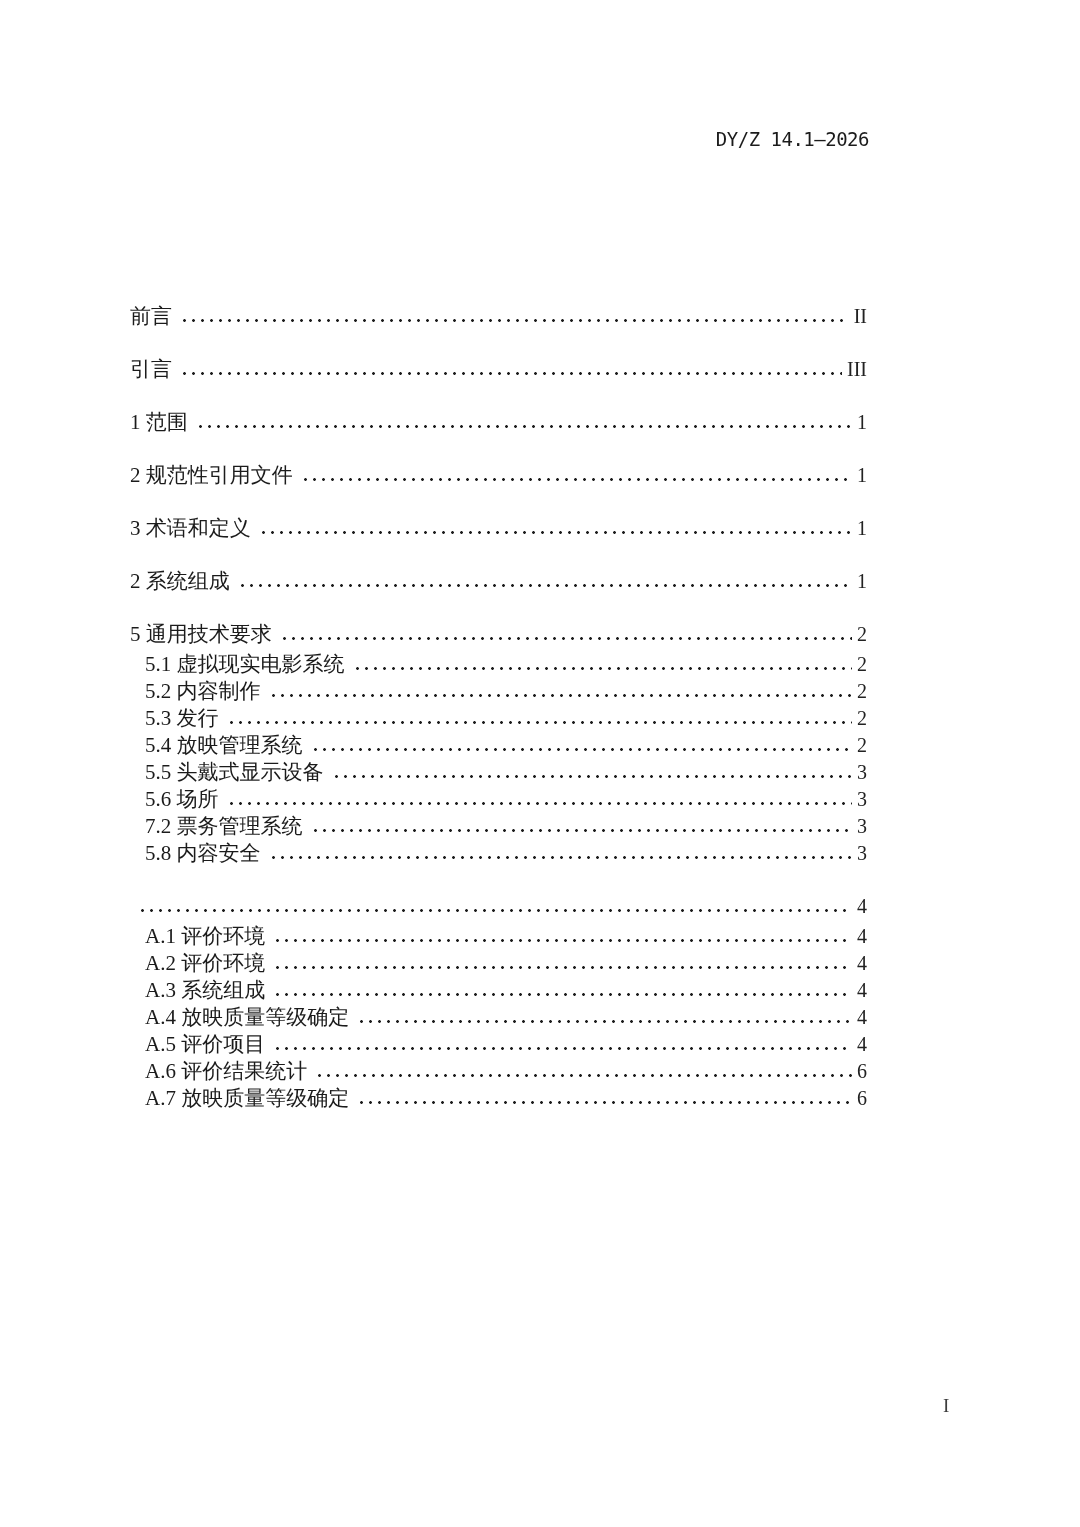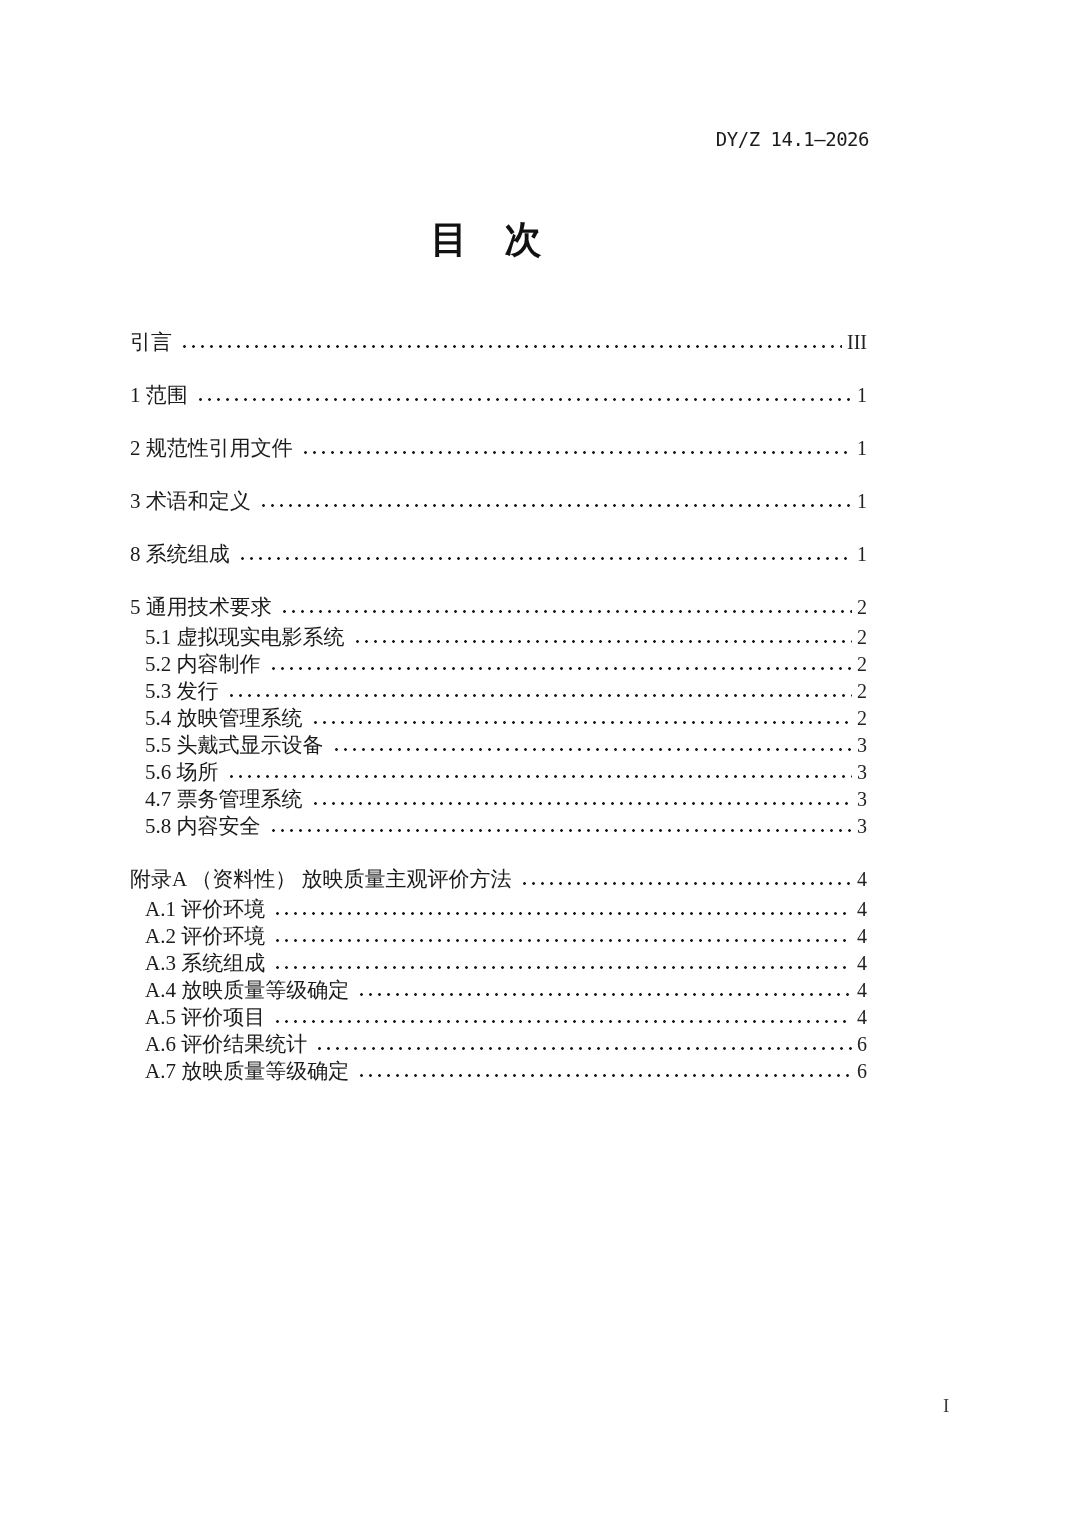"目 次" div.doc-title { html: <div>目 次</div> -> none }
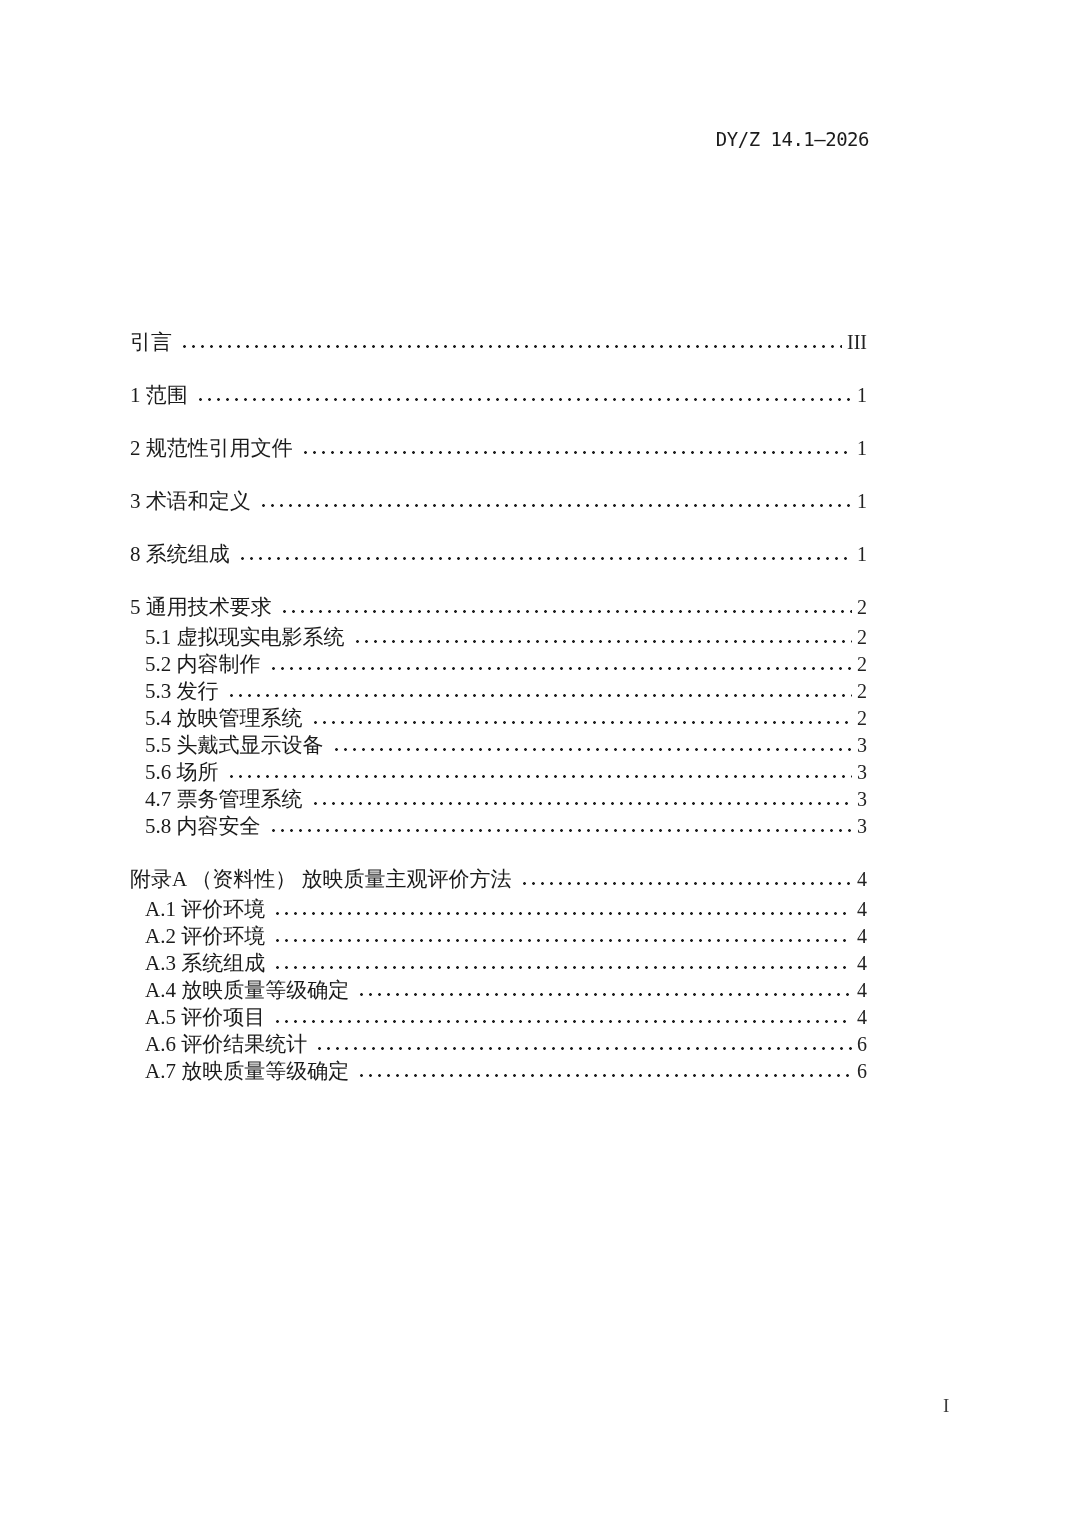"前言" div.row { html: none -> <div> <span>前言</span> <span></span> <span>II</span> </div> }
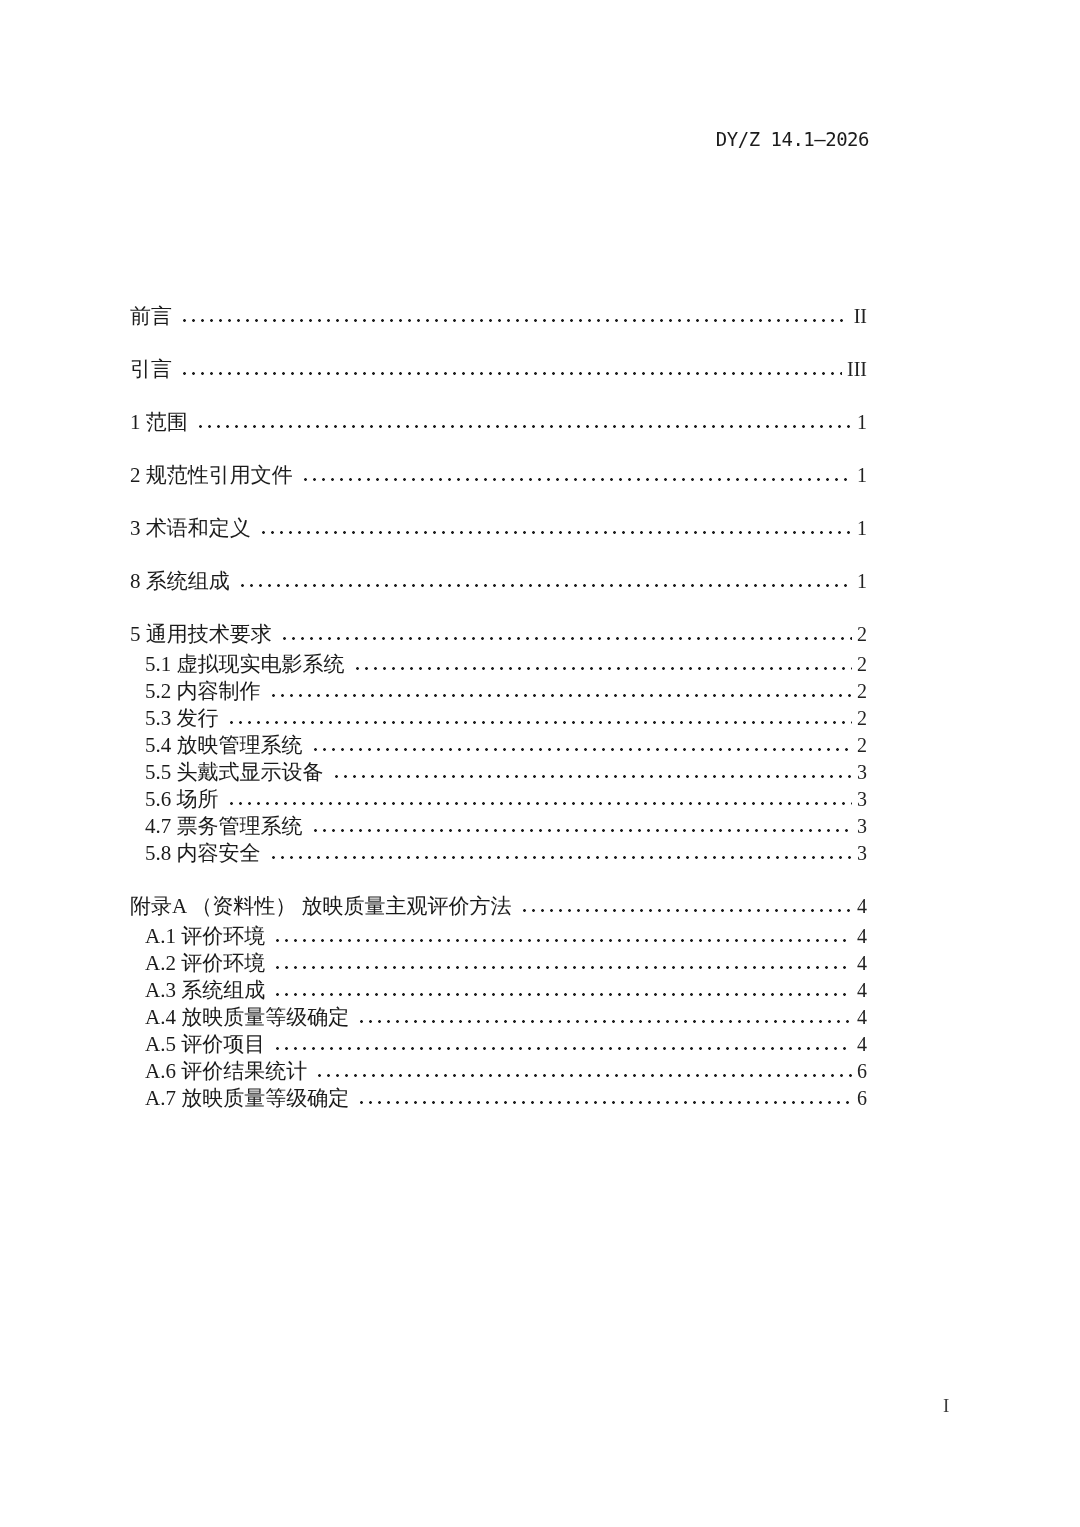"8 系统组成" span.lbl { text: 8 -> 2 }
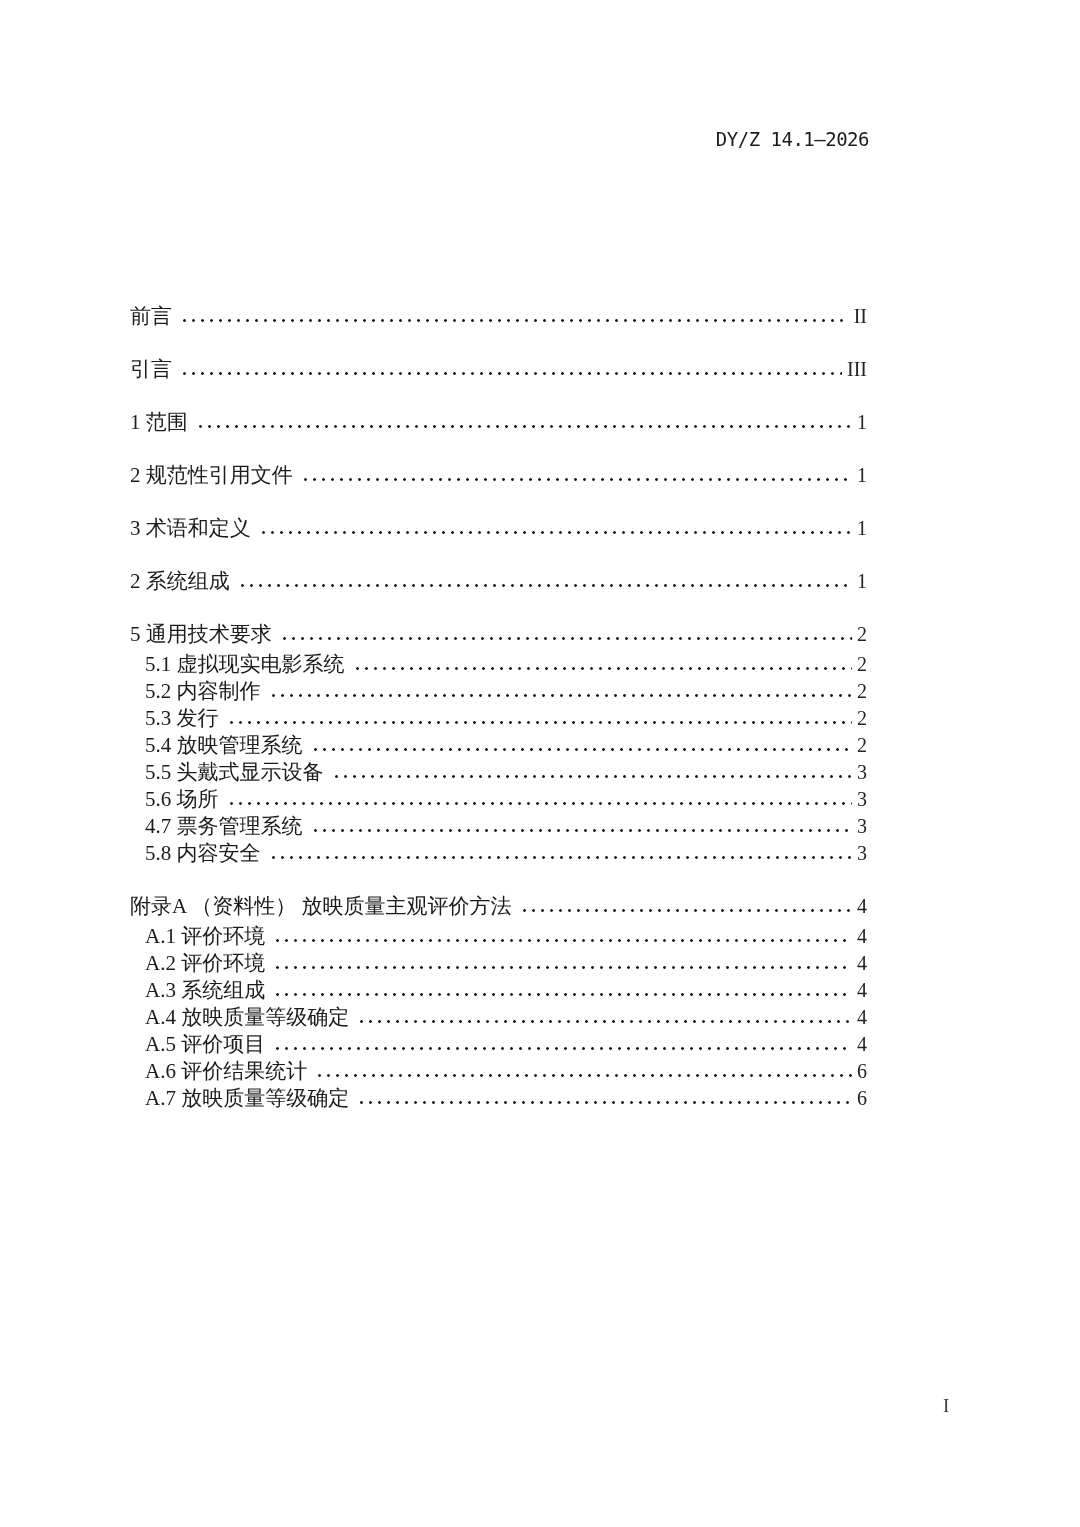"4.7 票务管理系统" span.lbl { text: 4.7 -> 7.2 }
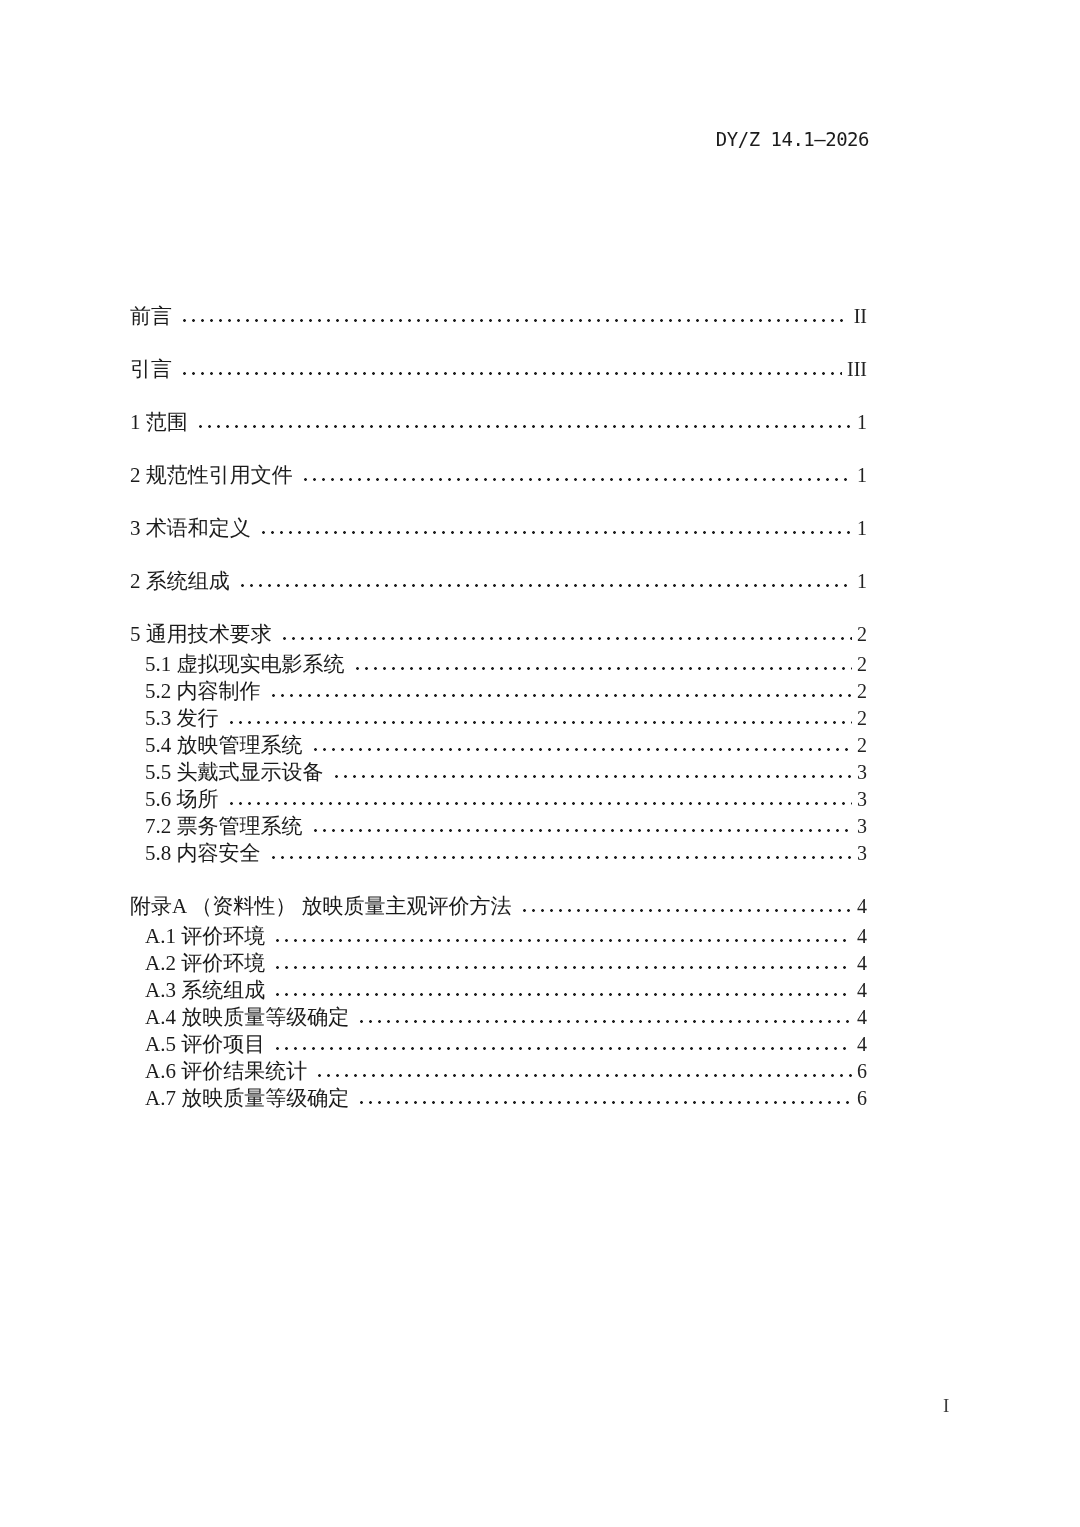"附录A （资料性） 放映质量主观评价方法" span.lbl { html: <span>附录A （资料性） 放映质量主观评价方法</span> -> none }
